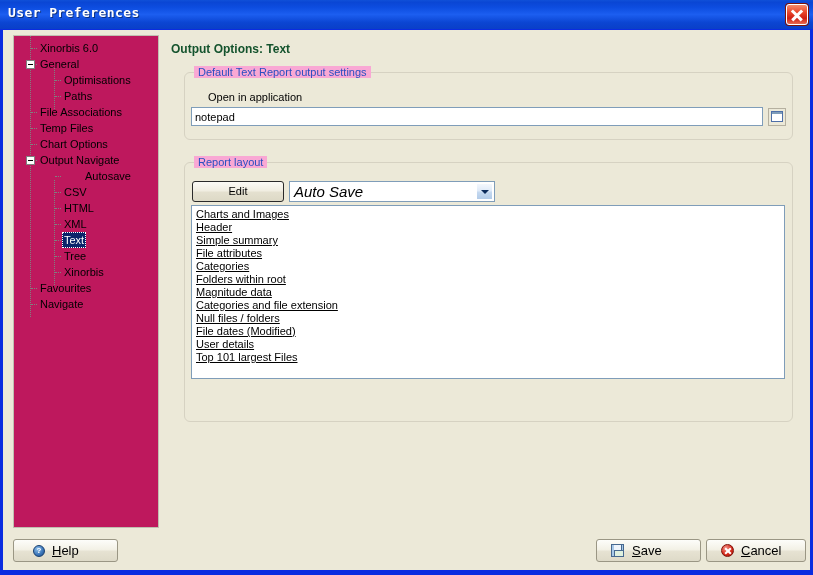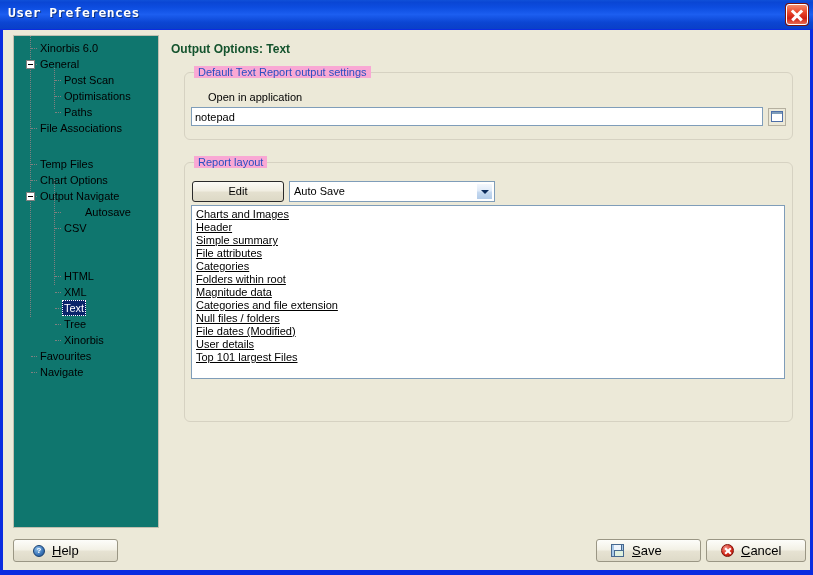"Xinorbis 6.0" .tree-panel { background: #0f766e -> #be185d }
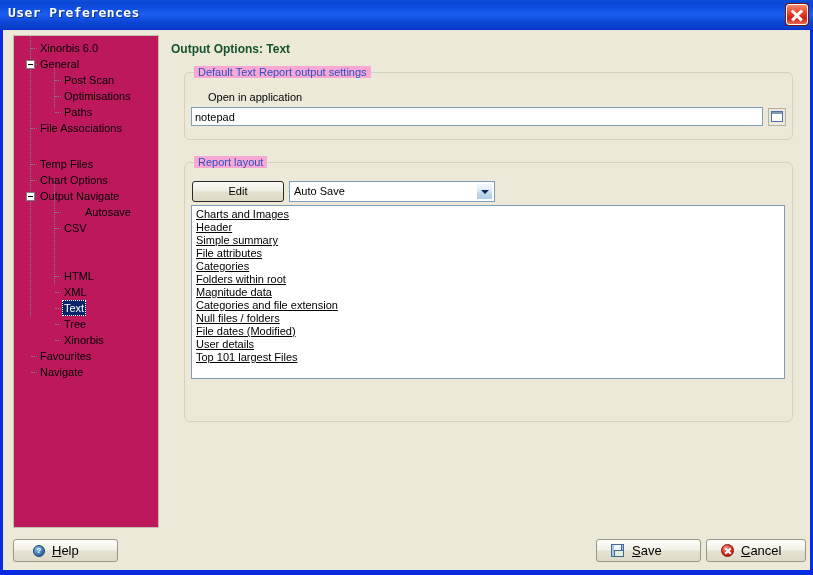"Post Scan" div.tnode { html: <div> <div></div> <span>Post Scan</span> </div> -> none }
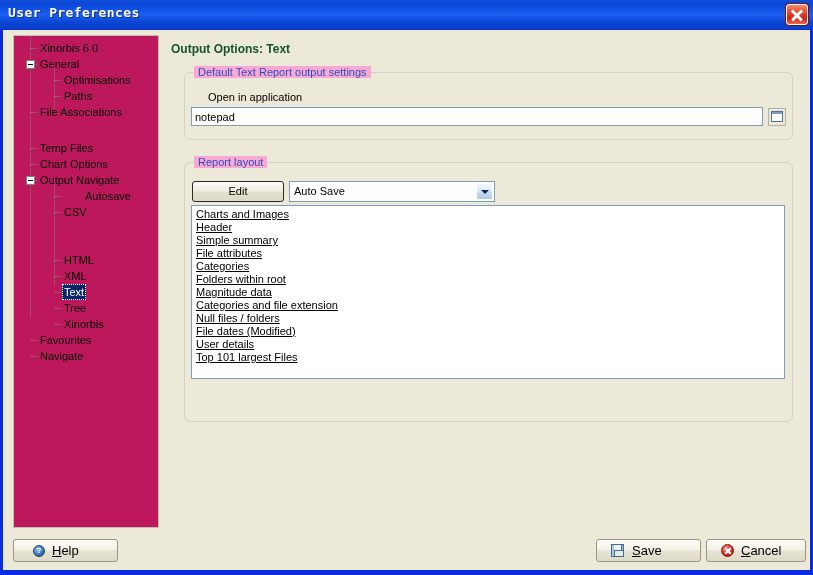"Temp Files" div.tnode { margin-top: 20px -> none }
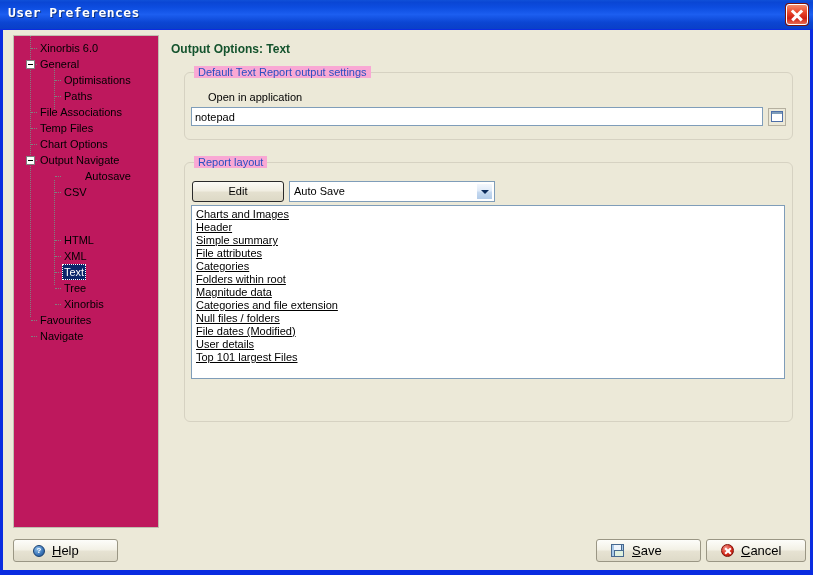"Auto Save" .combo .combo-value { font-size: 11px -> 15px; font-style: none -> italic }
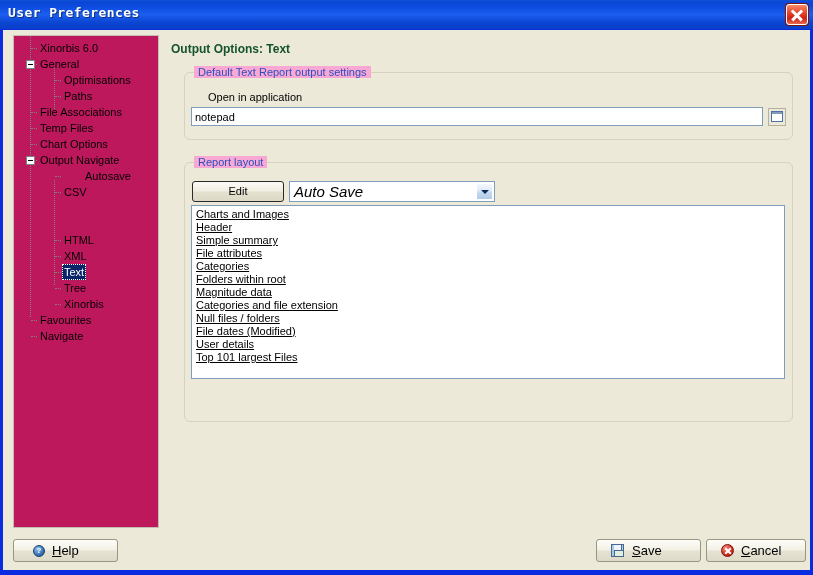"HTML" div.tnode { margin-top: 32px -> none }
